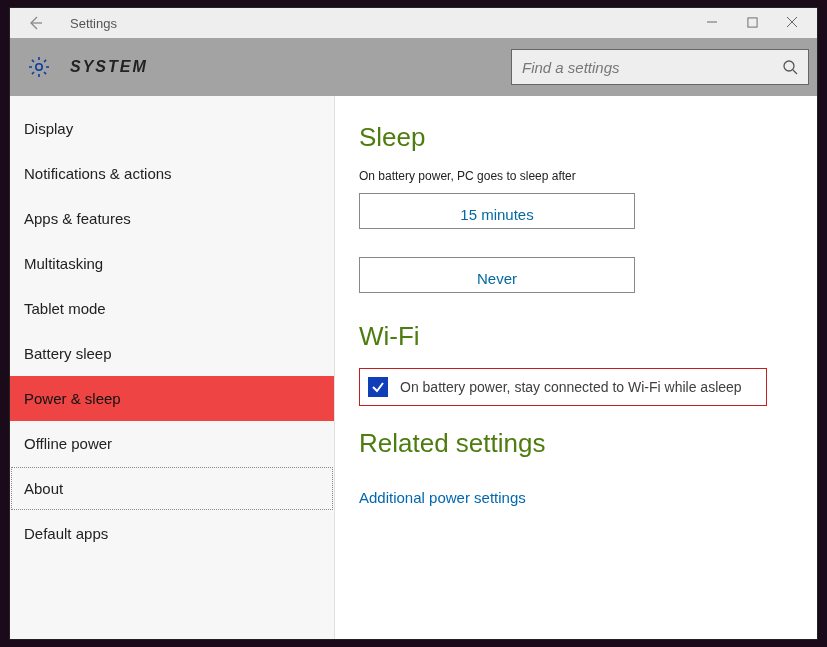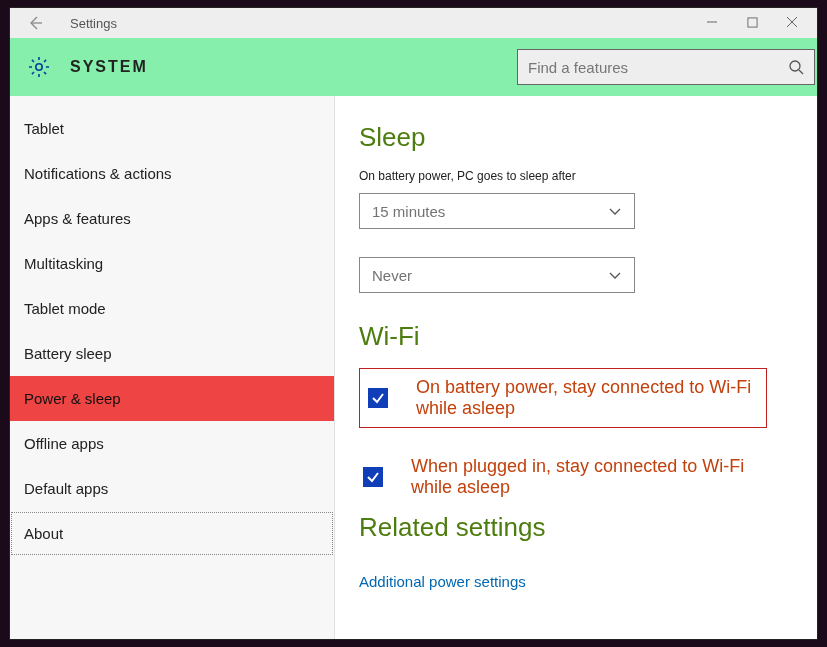"SYSTEM" .header { background: #86efac -> #a3a3a3; font-style: none -> italic; padding-right: 2px -> 8px }
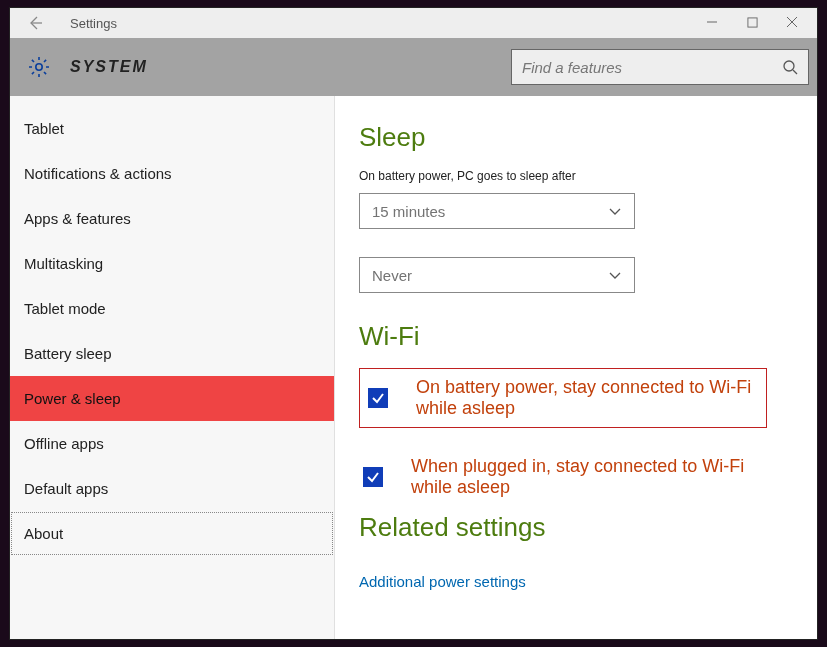"Find a features" span { text: features -> settings }
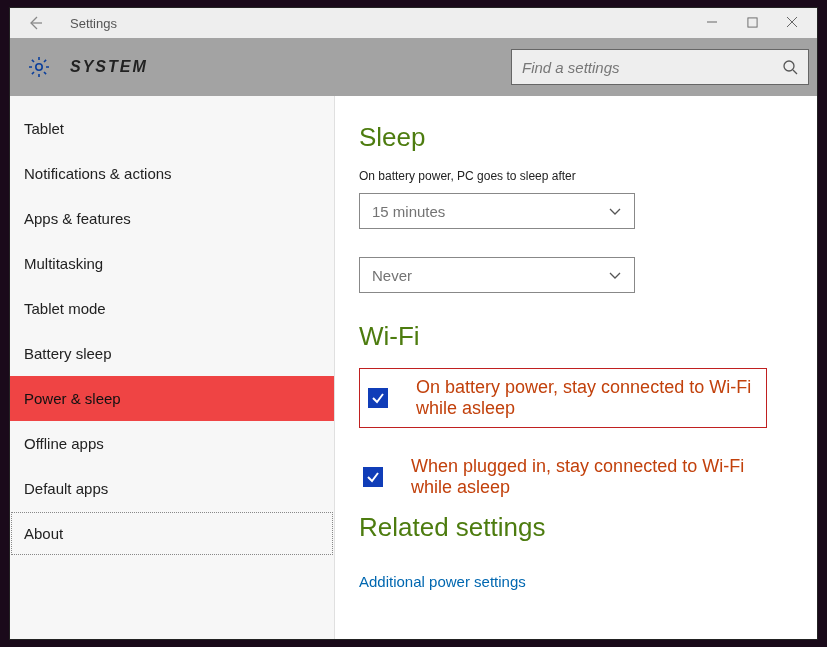"Tablet" span { text: Tablet -> Display }
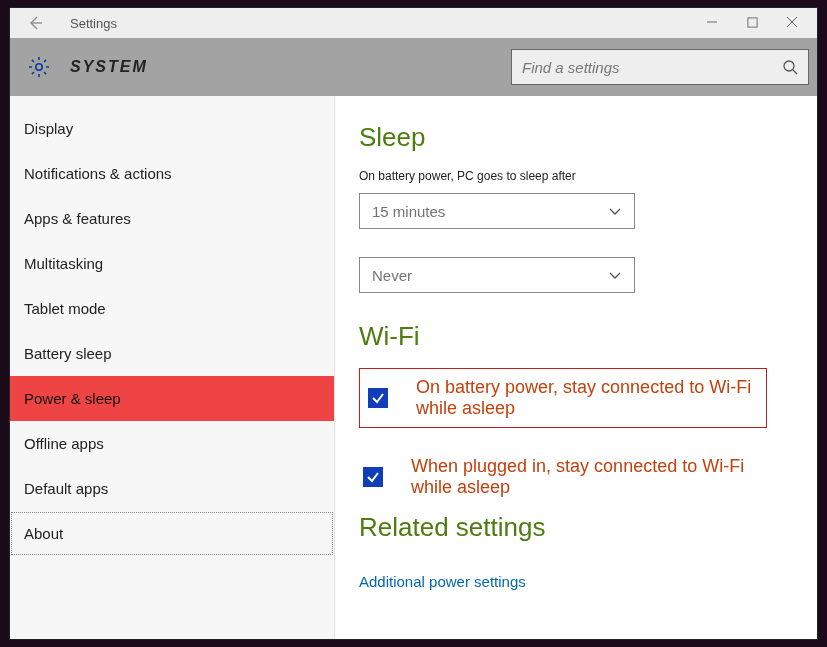"15 minutes" .select-box { color: #737373 -> #0369a1; flex-direction: none -> column }
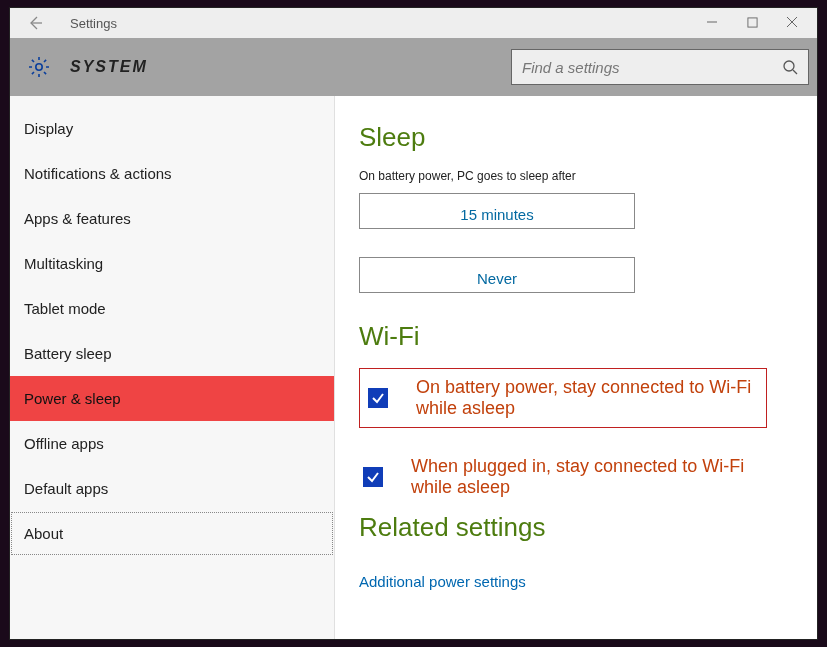"On battery power, stay connected" .checkbox-row { color: #c2410c -> #404040; font-size: 18px -> 14px; gap: 28px -> 12px }
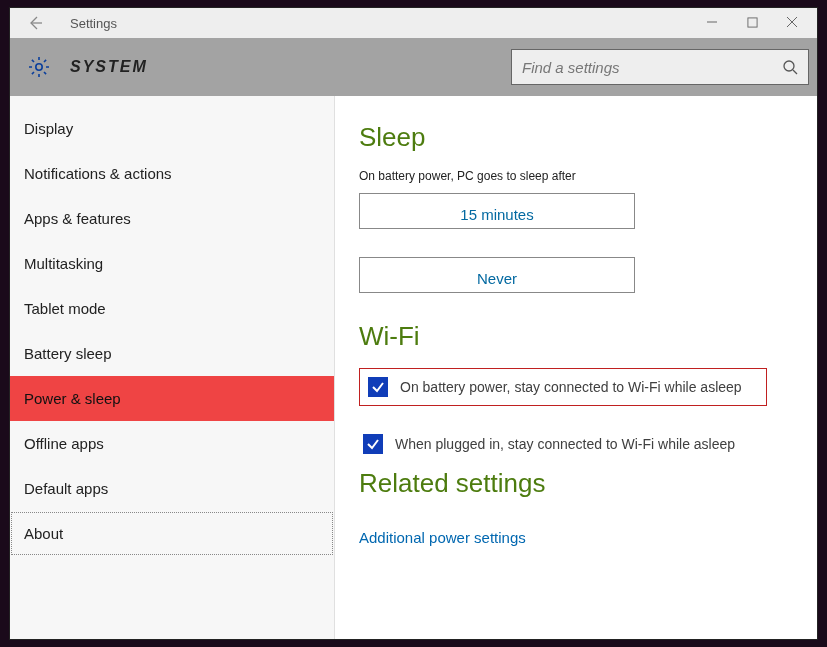"Offline apps" span { text: apps -> power }
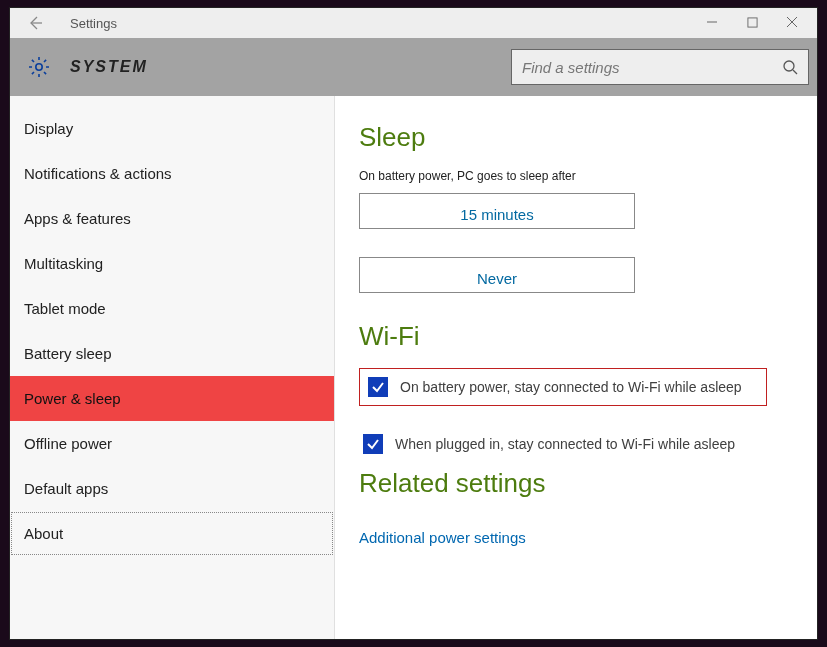"When plugged in, stay connected" div.checkbox-row { html: <div> <div> <svg> <path></path> </svg> </div> <span>When plugged in, stay connected to Wi-Fi while asleep</span> </div> -> none }
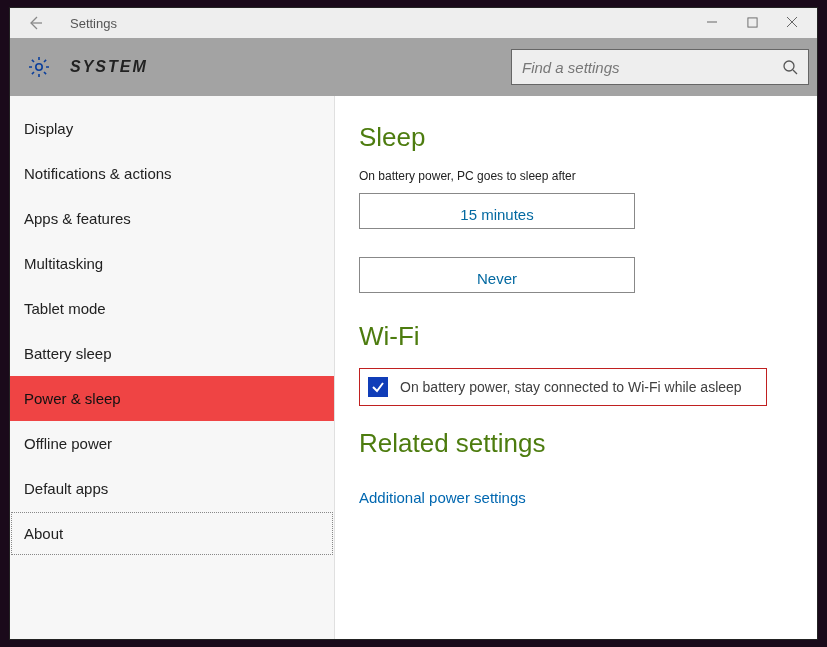"Default apps" div.sidebar-item { order: before "About" -> after "About" }
